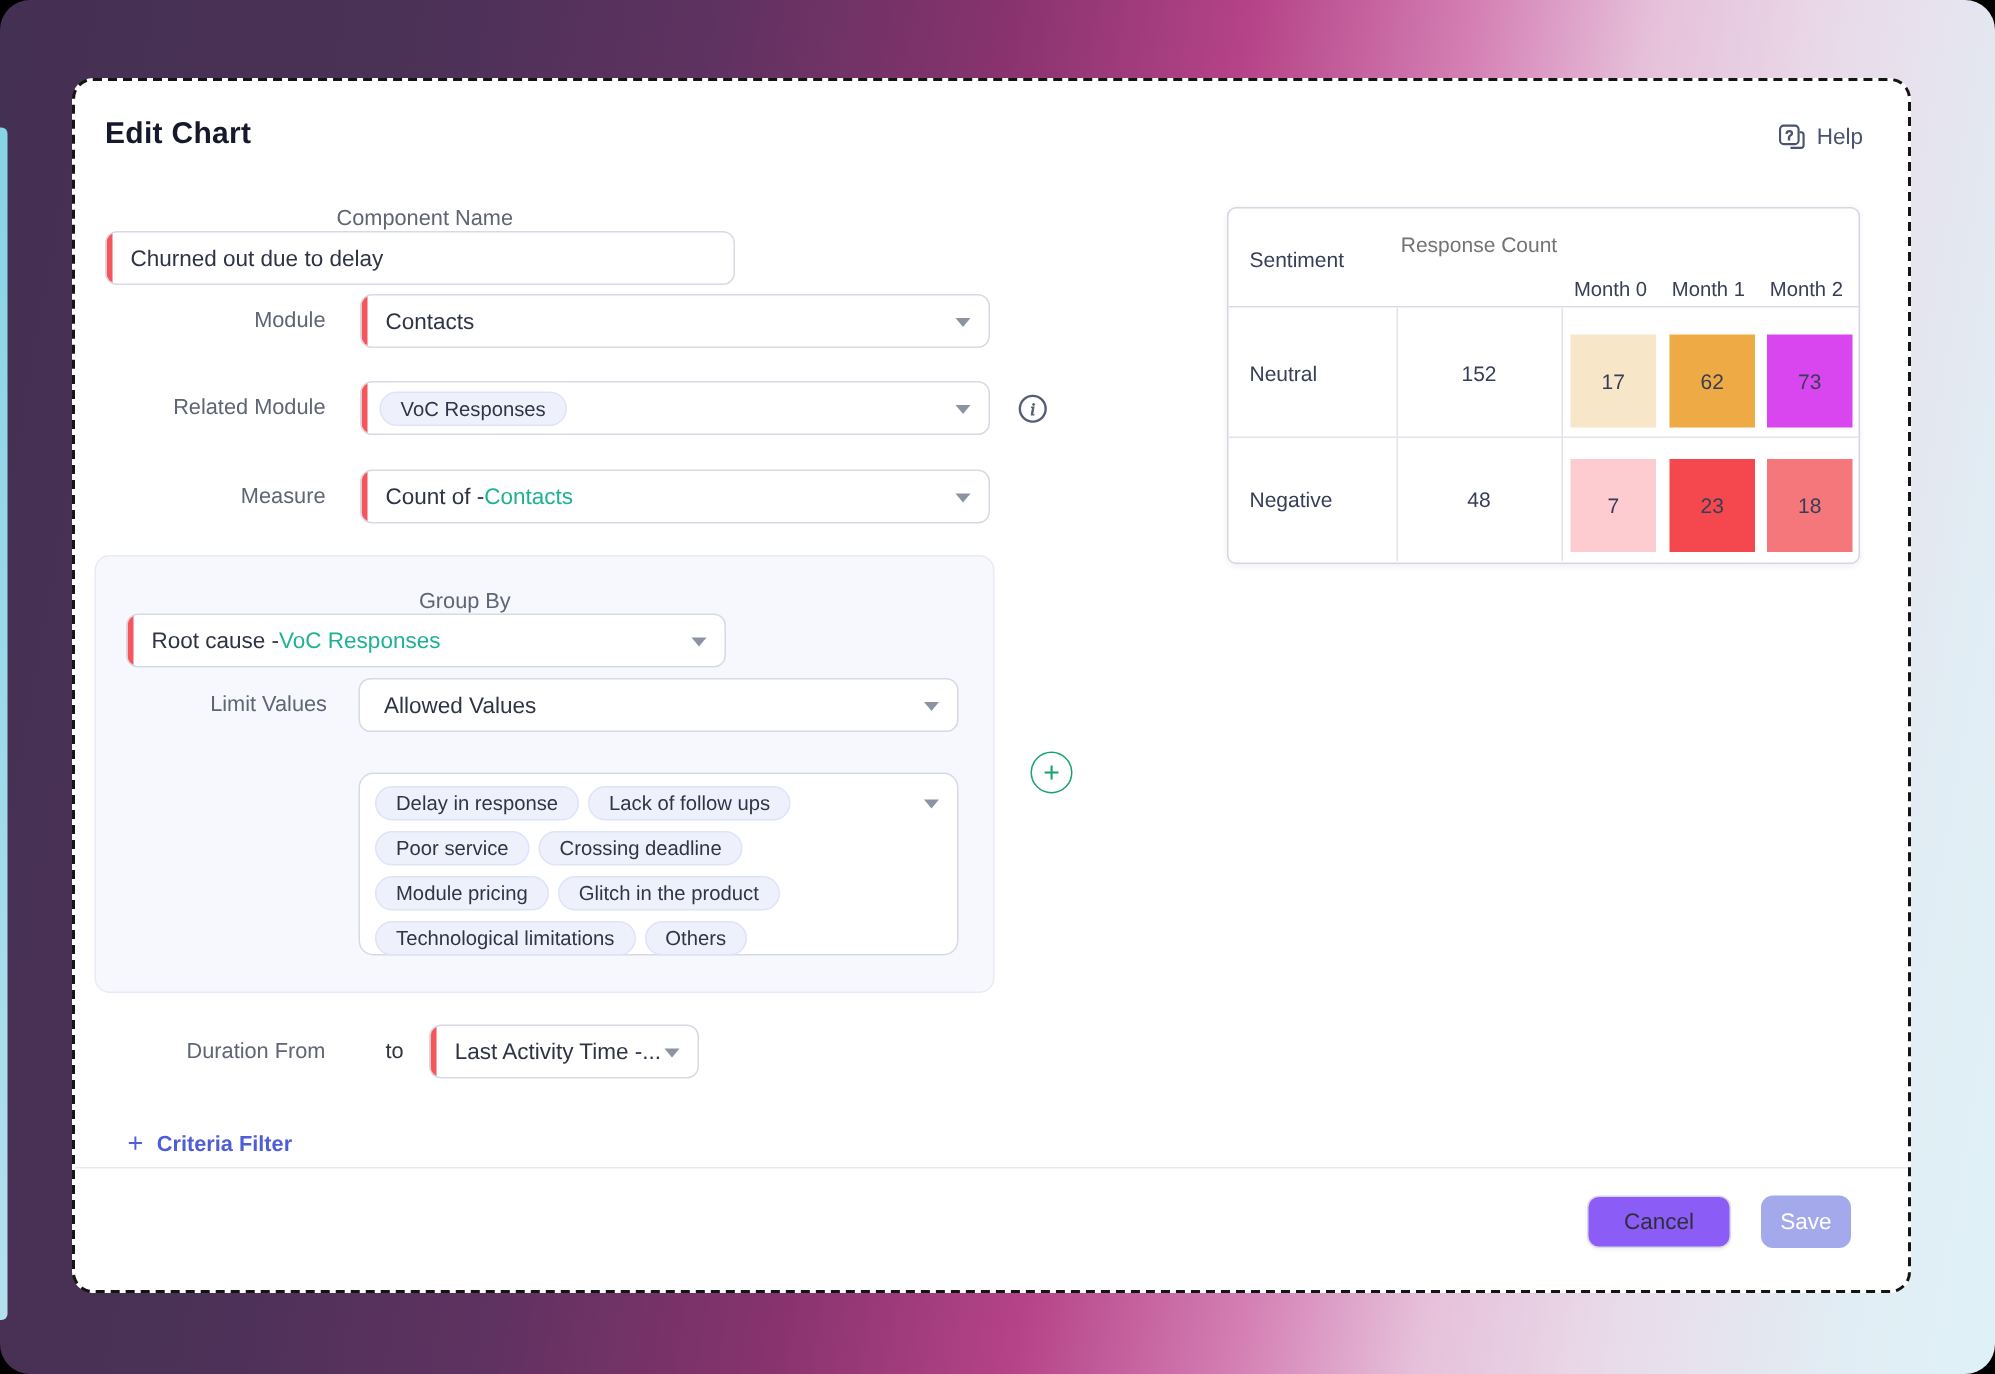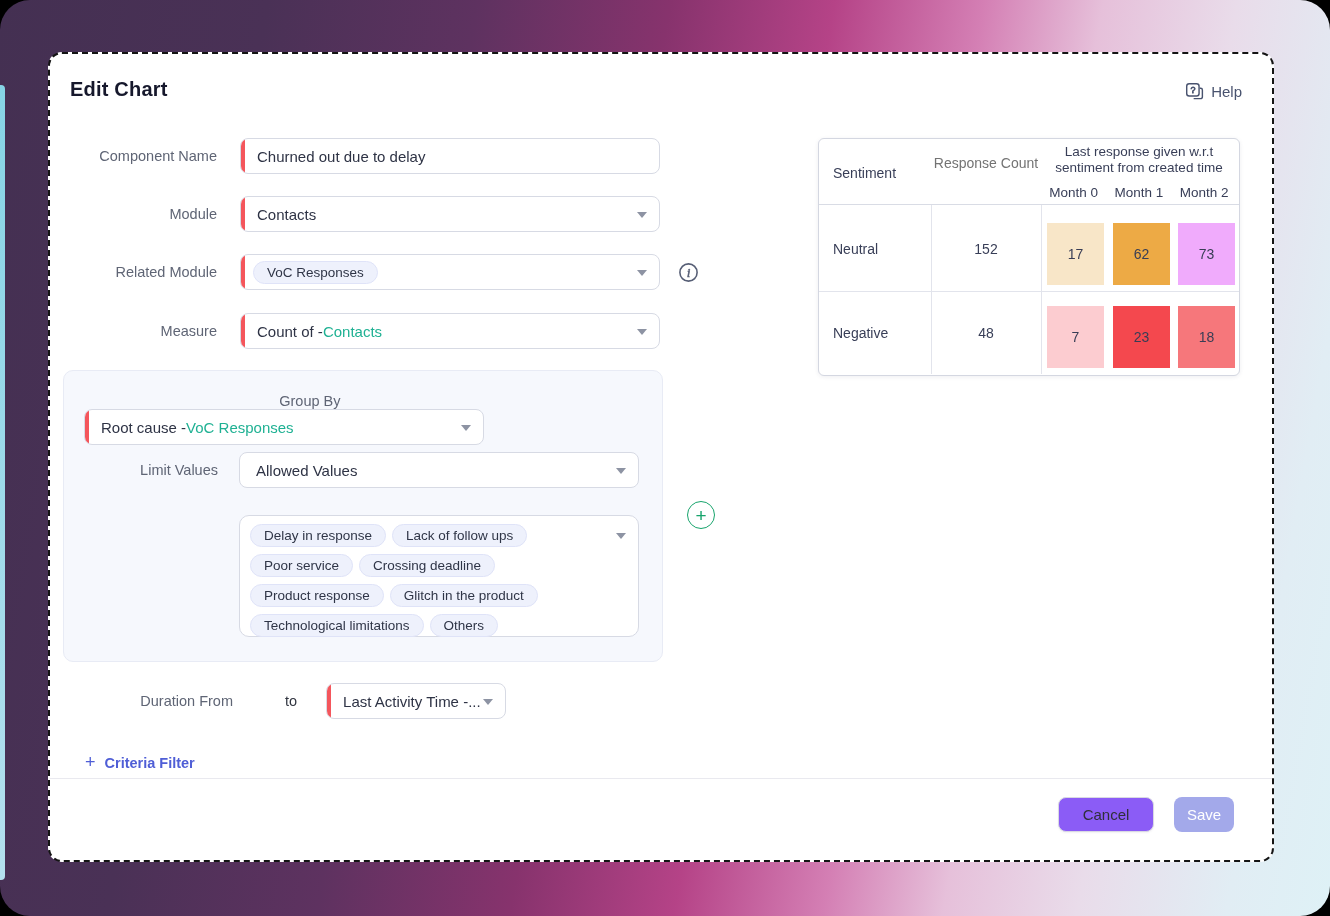"Edit Chart" .stage { border-radius: 30px -> 20px }
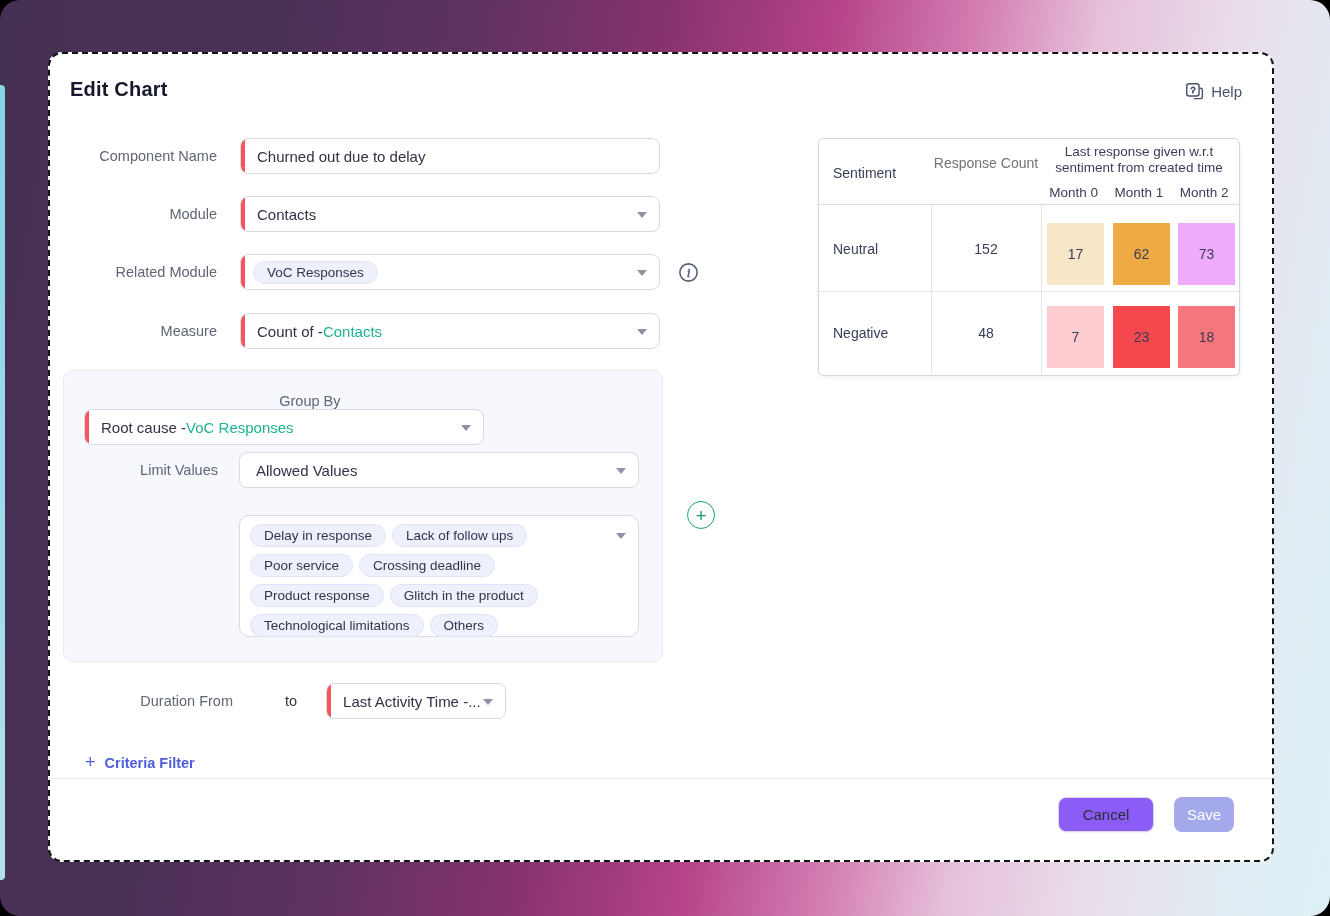"Component Name" div.form-row { flex-direction: none -> column }
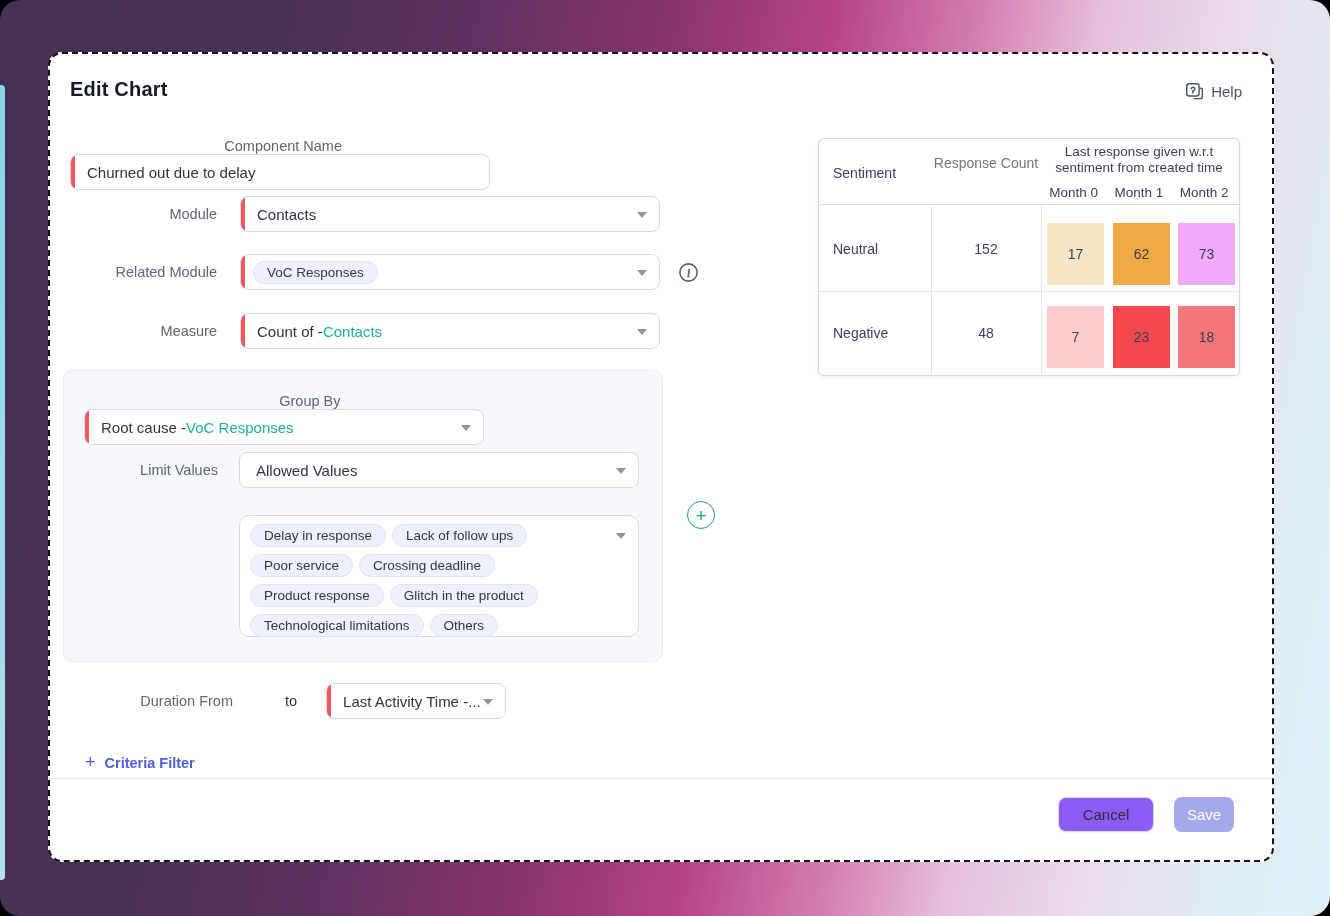"Last response given w.r.t sentiment" div.th-group { html: <div>Last response given w.r.t sentiment from created time</div> -> none }
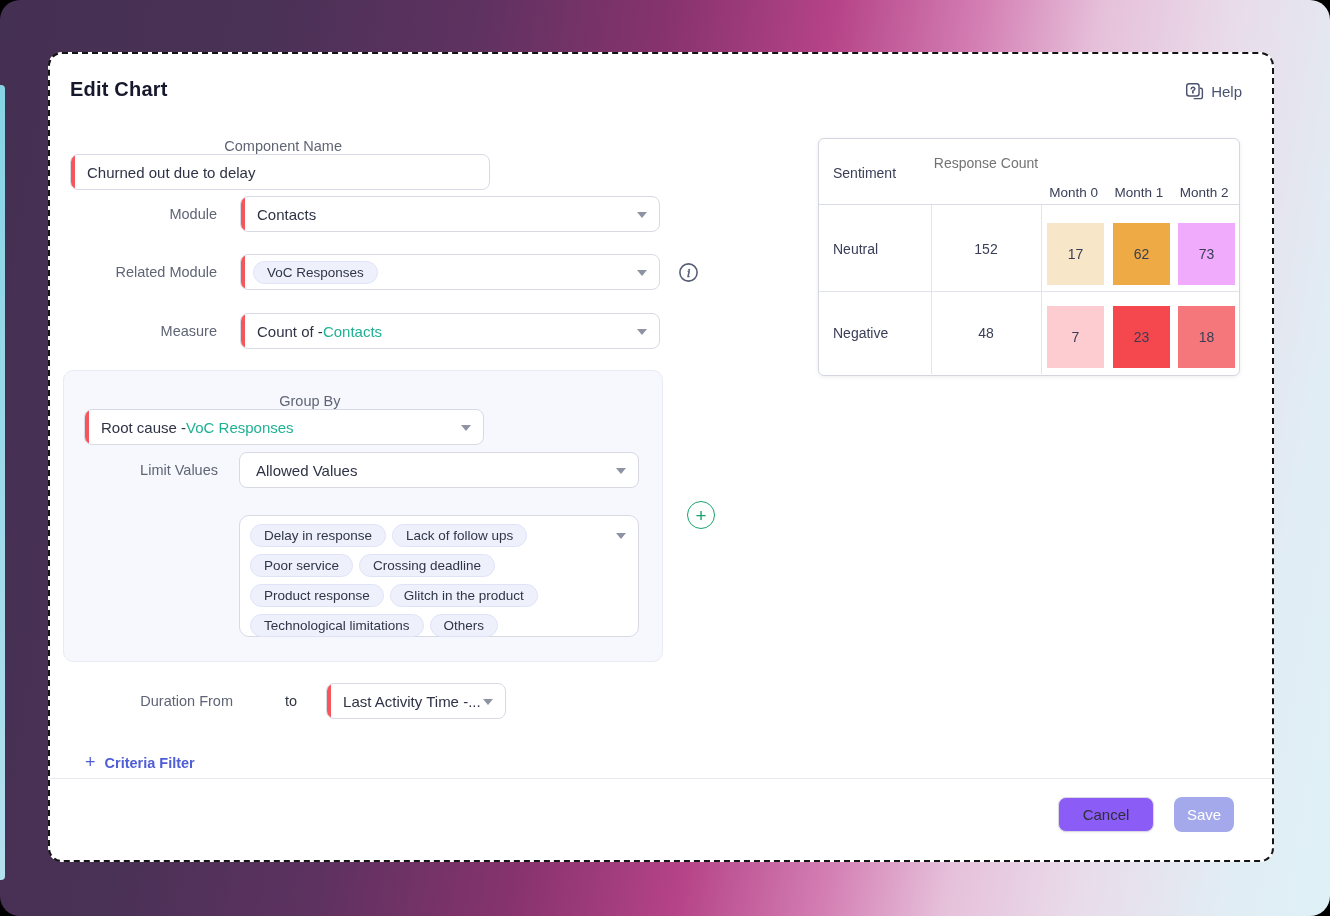"73" div.heat { background: #f0abfc -> #d946ef }
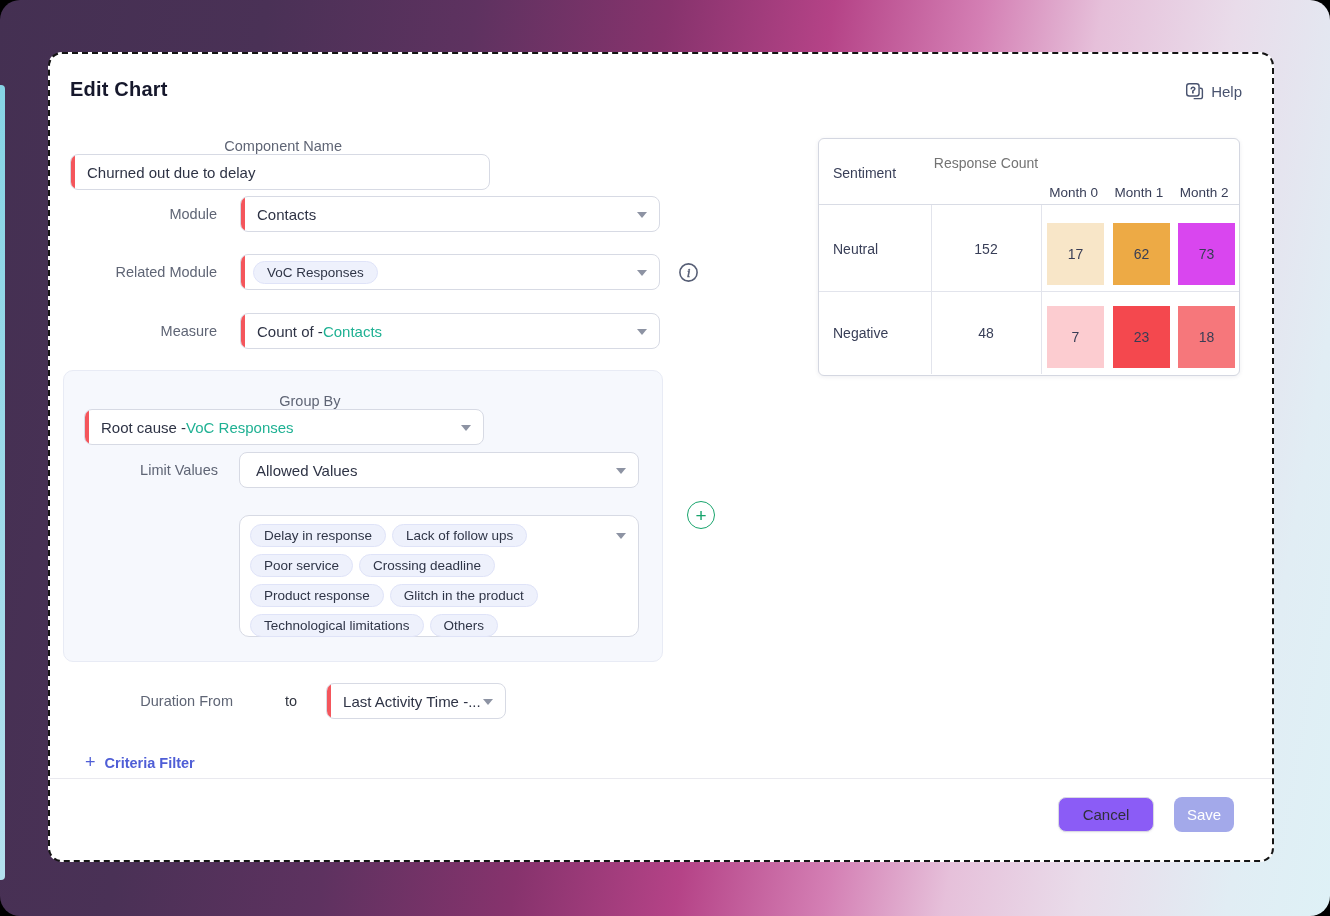"Product response" span.chip { text: Product response -> Module pricing }
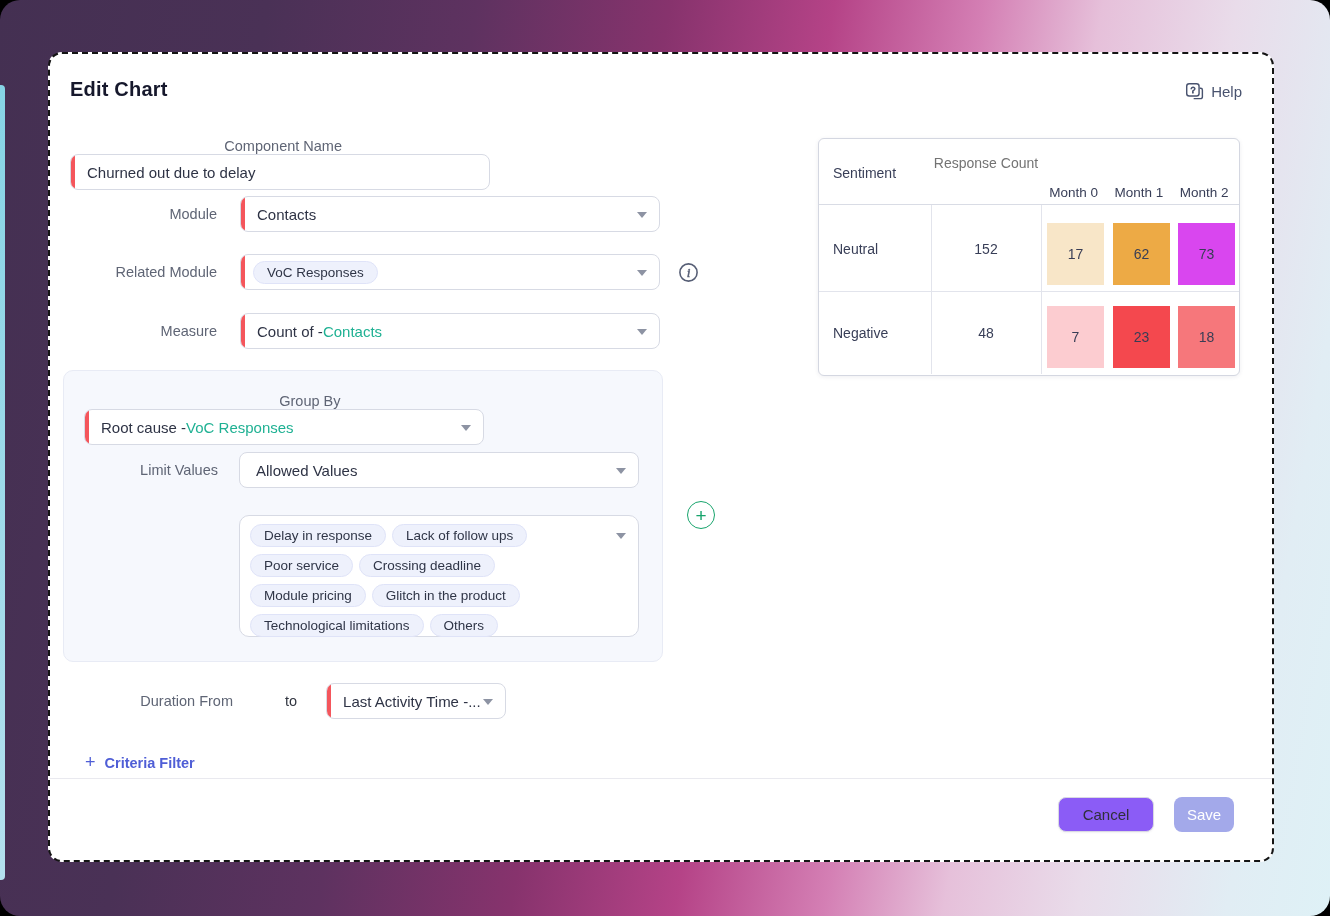"Duration From" div.form-row { gap: 12px -> none; left: 36px -> 20px }
